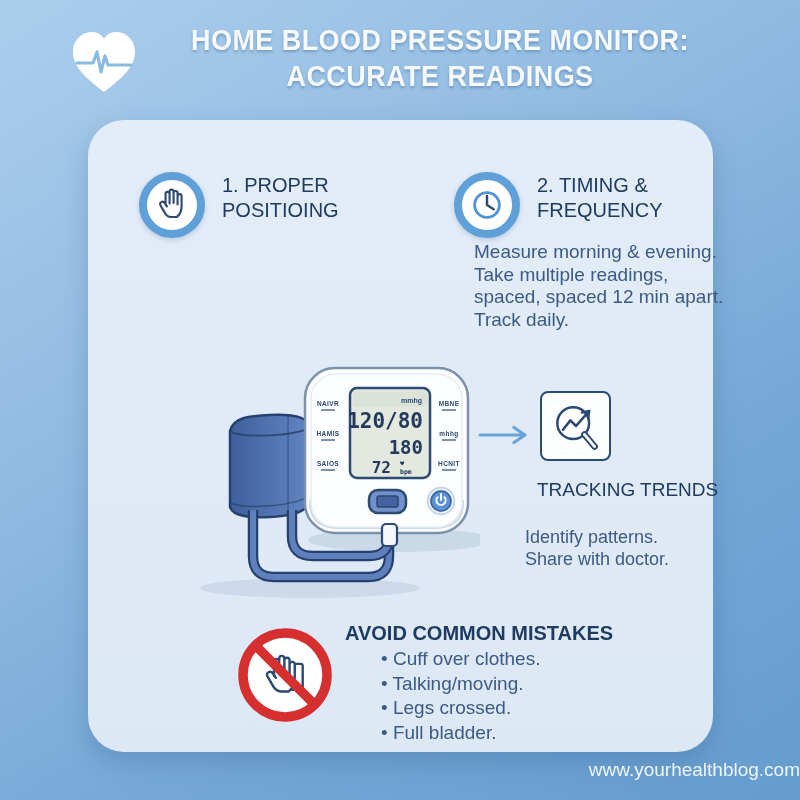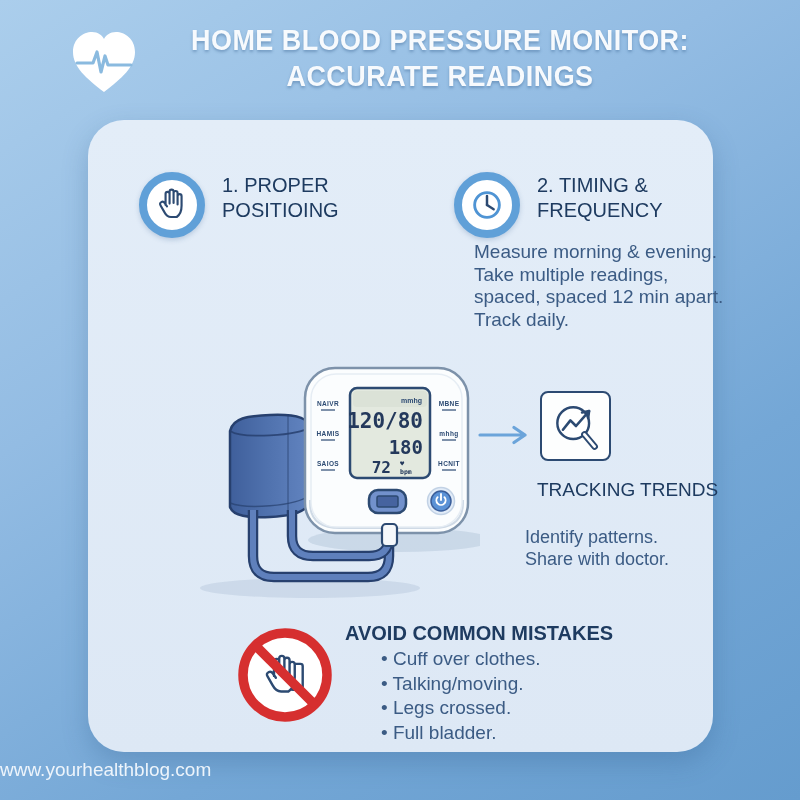"www.yourhealthblog.com" .footer-url { text-align: left -> right }
